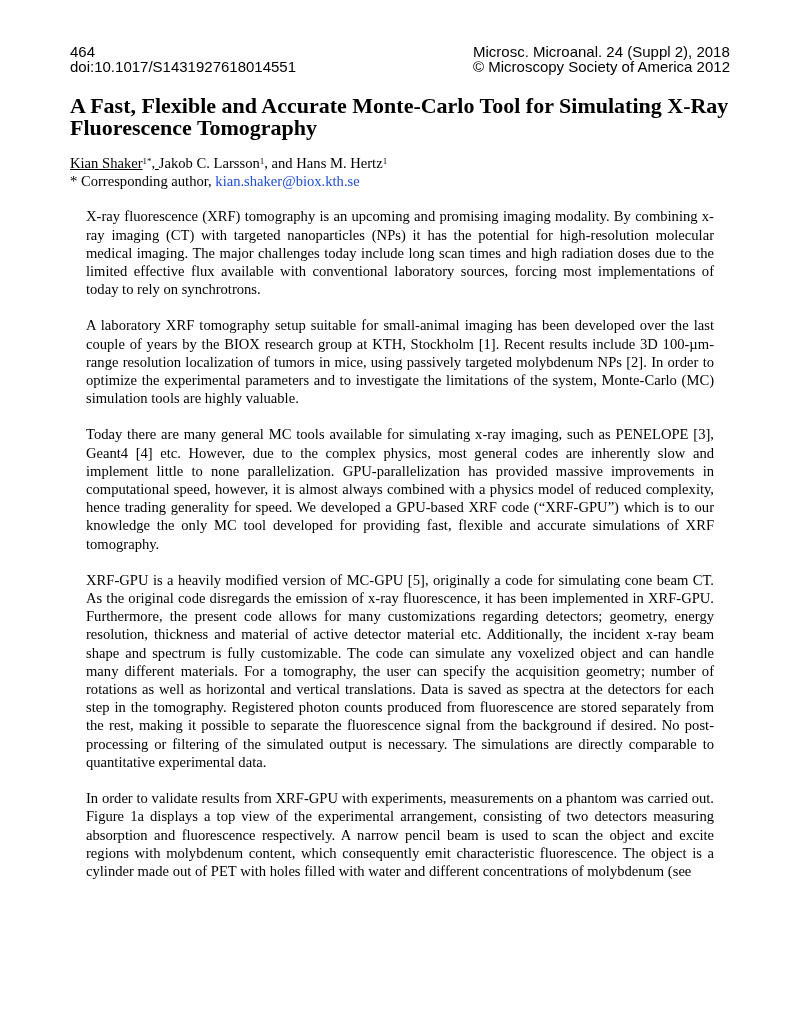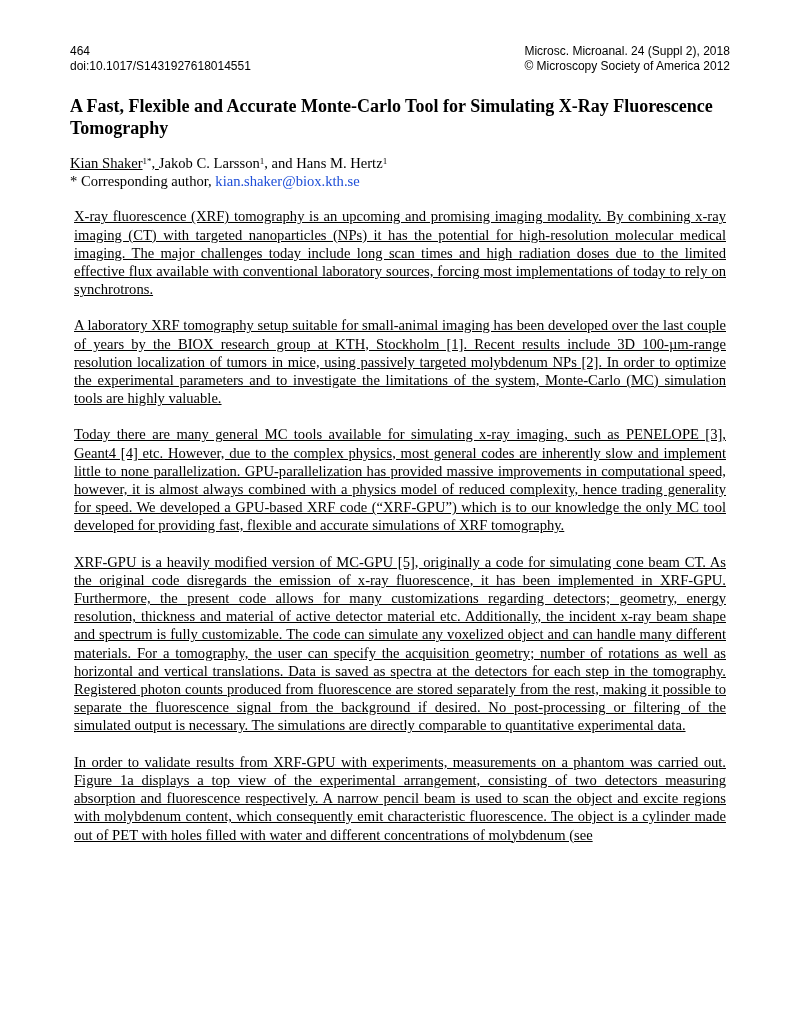"464" .hdr { font-size: 12px -> 15px }
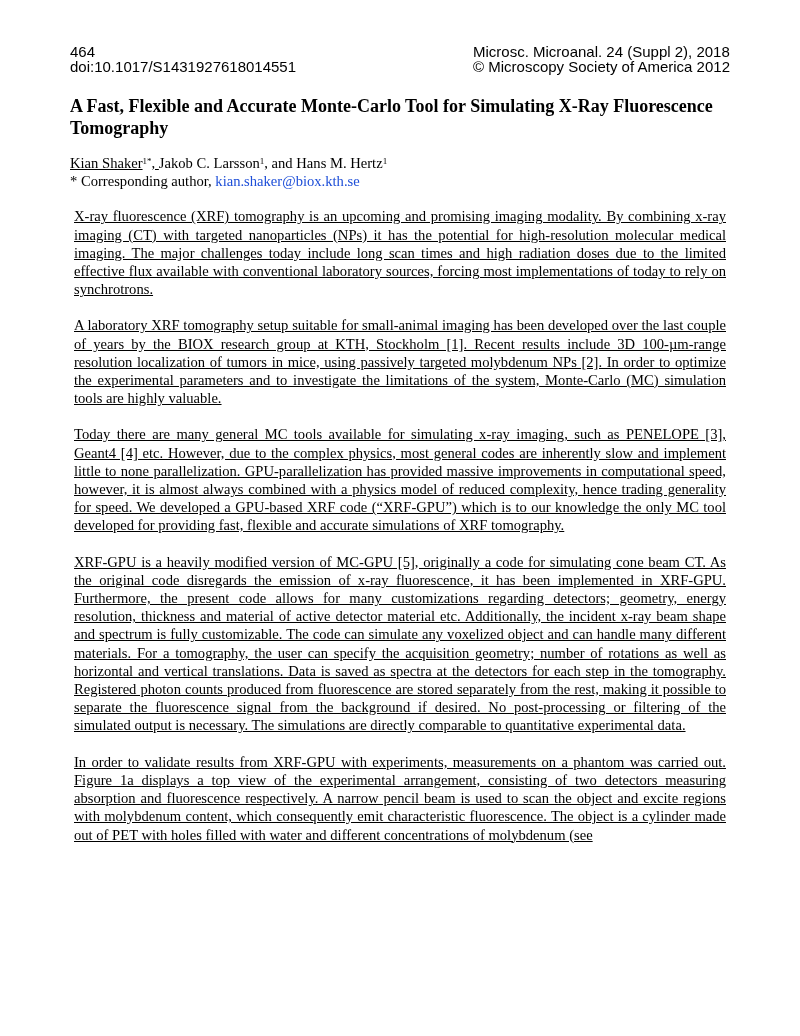"A Fast, Flexible and Accurate" .title { font-size: 18px -> 22px }
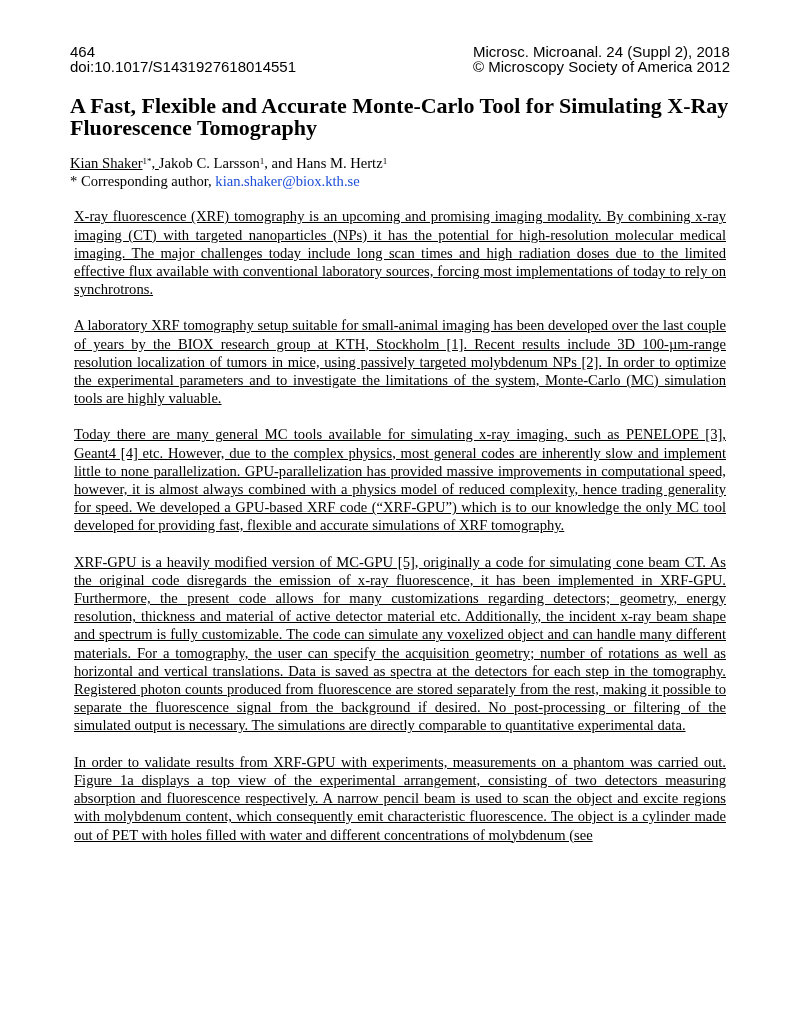"X-ray fluorescence (XRF) tomography is" p.para { margin: 4px -> 16px; text-decoration: underline -> none }
